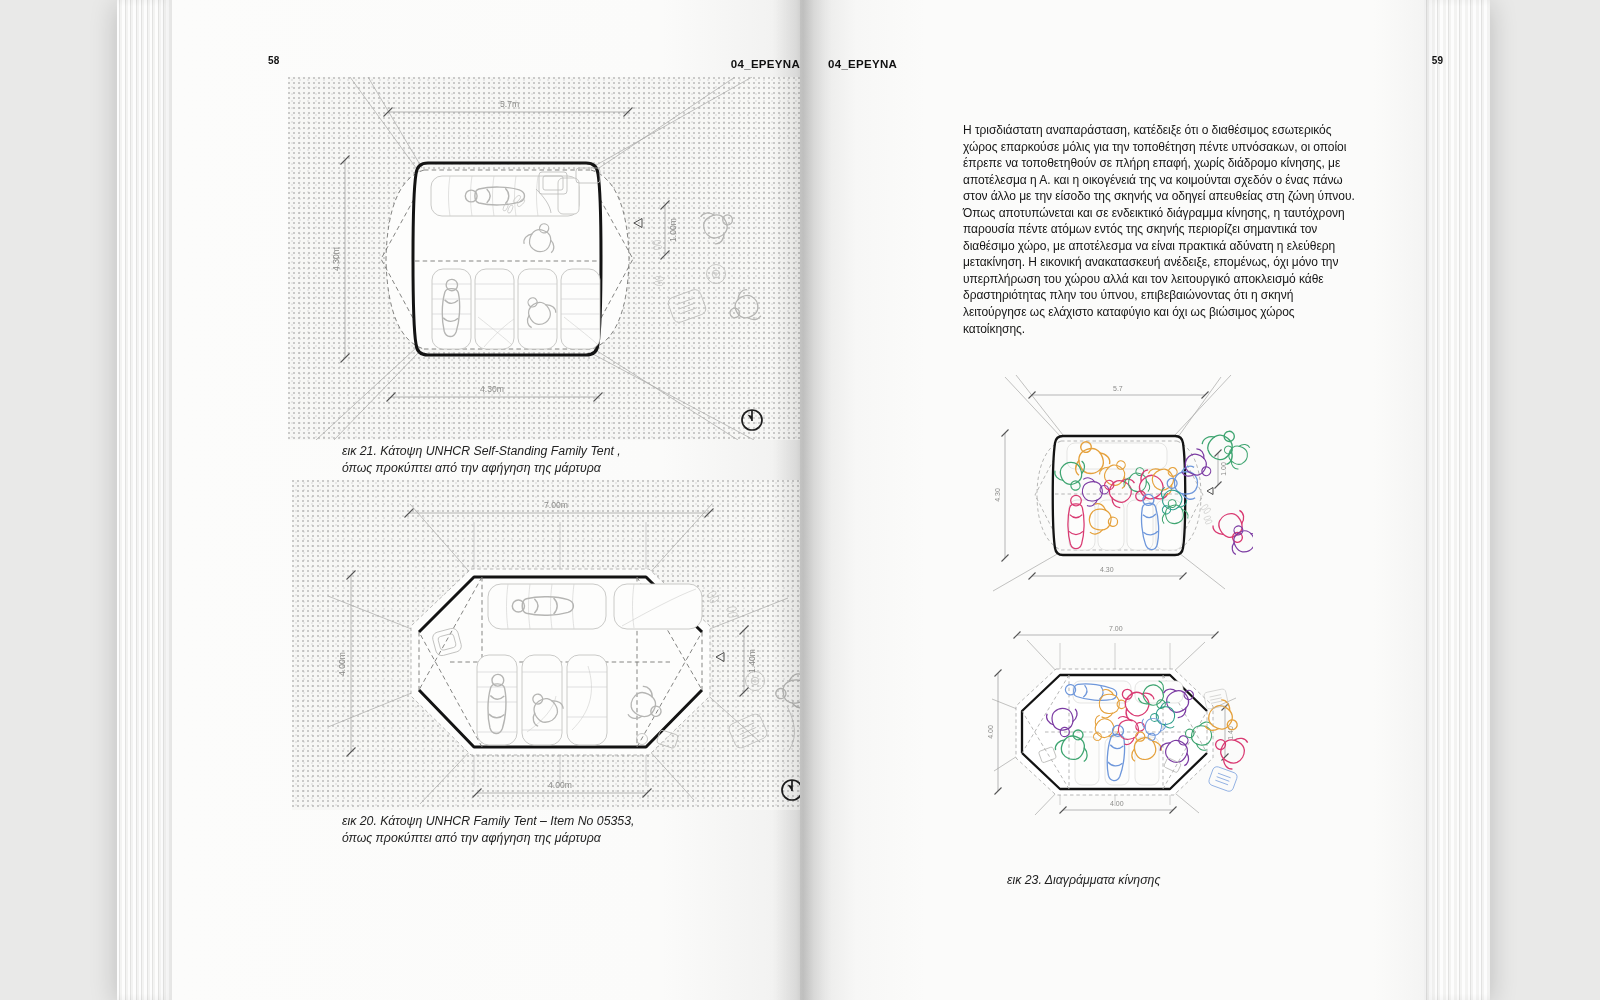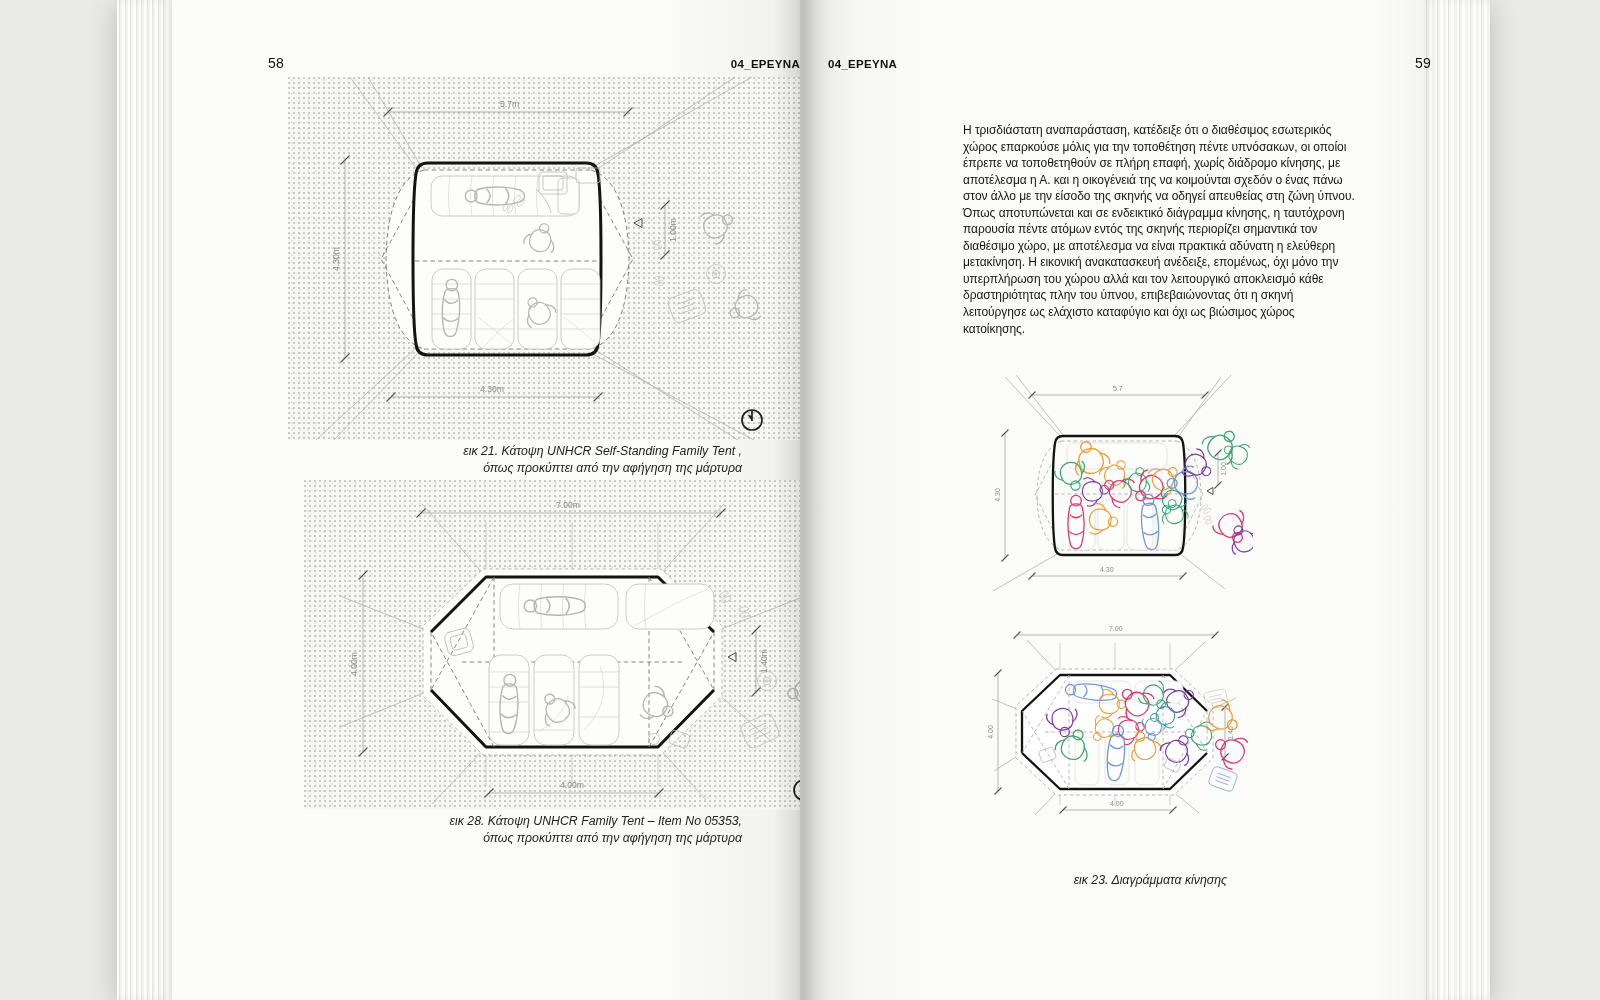"58" .pagenum { font-size: 14px -> 10px; font-weight: 400 -> 700 }
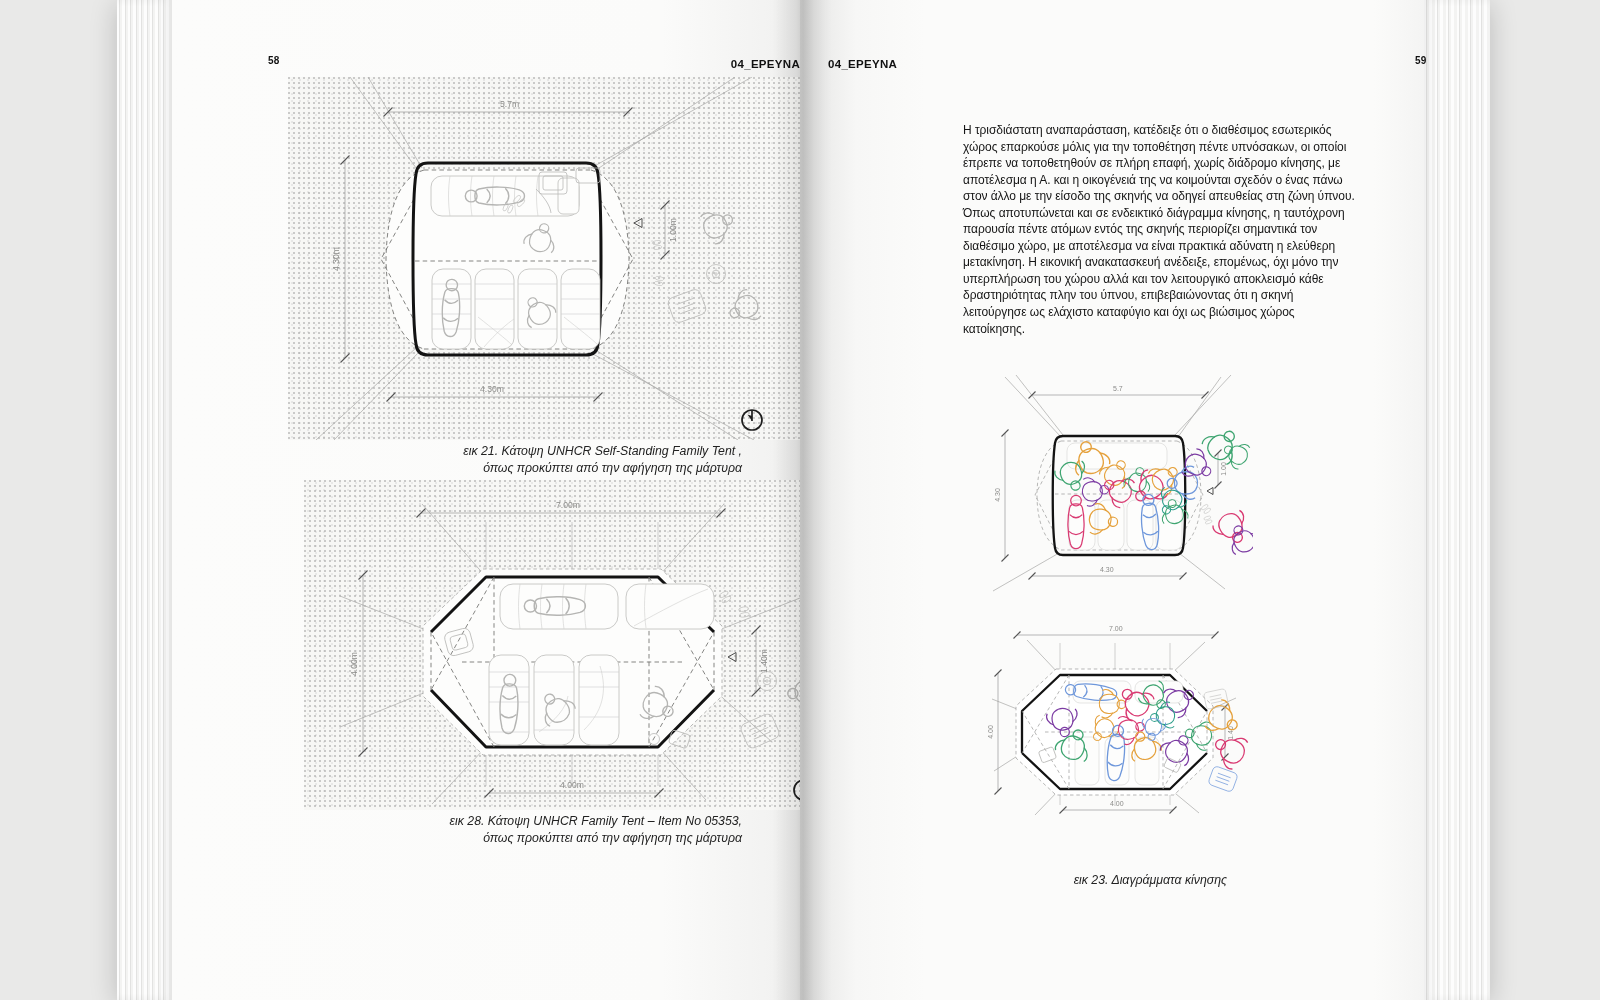"59" div.pagenum { text-align: left -> center }
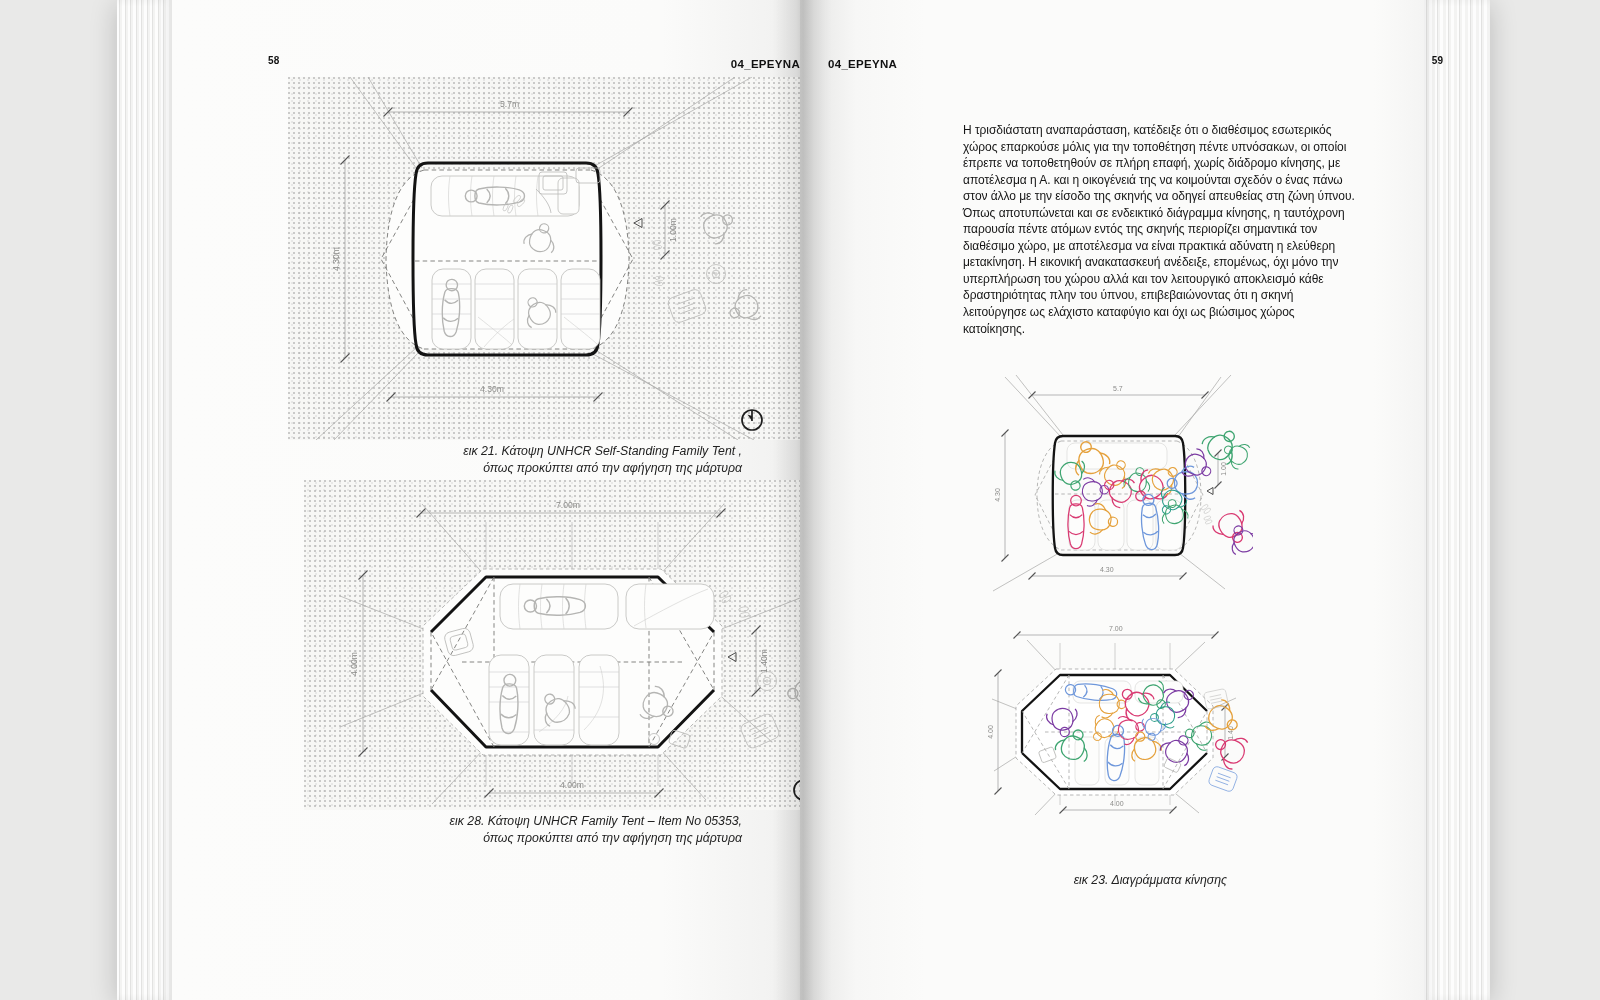"εικ 21. Κάτοψη UNHCR Self-Standing" .caption { text-align: right -> left }
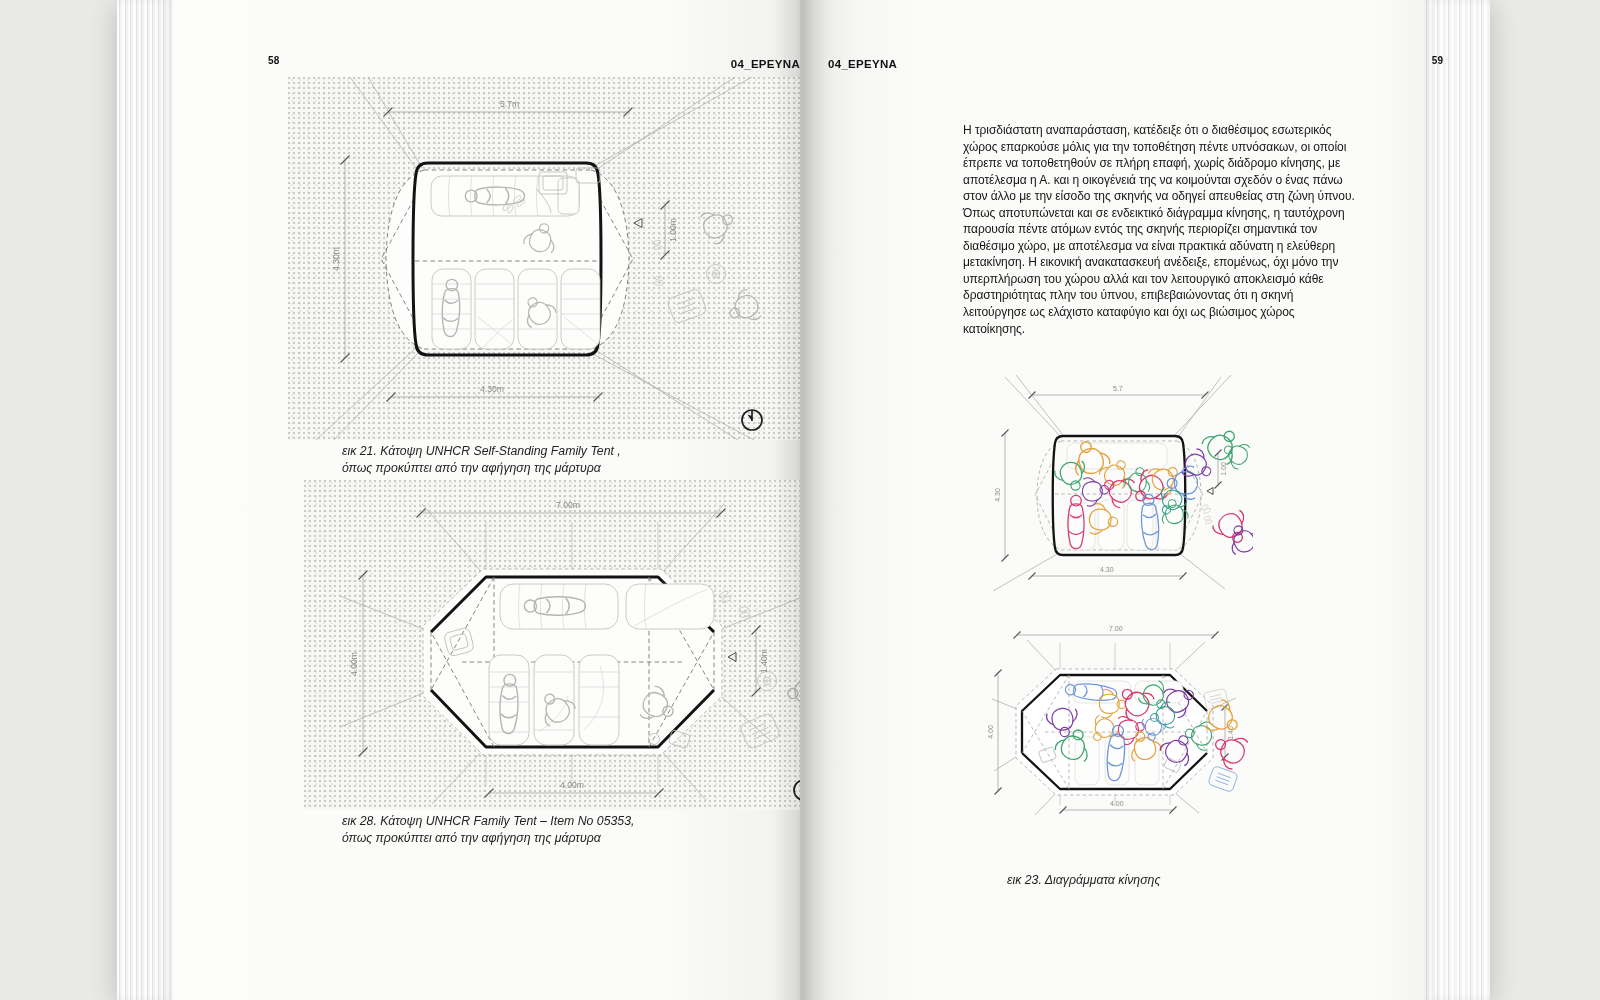"7.00m" div.figbox { left: 132px -> 120px }
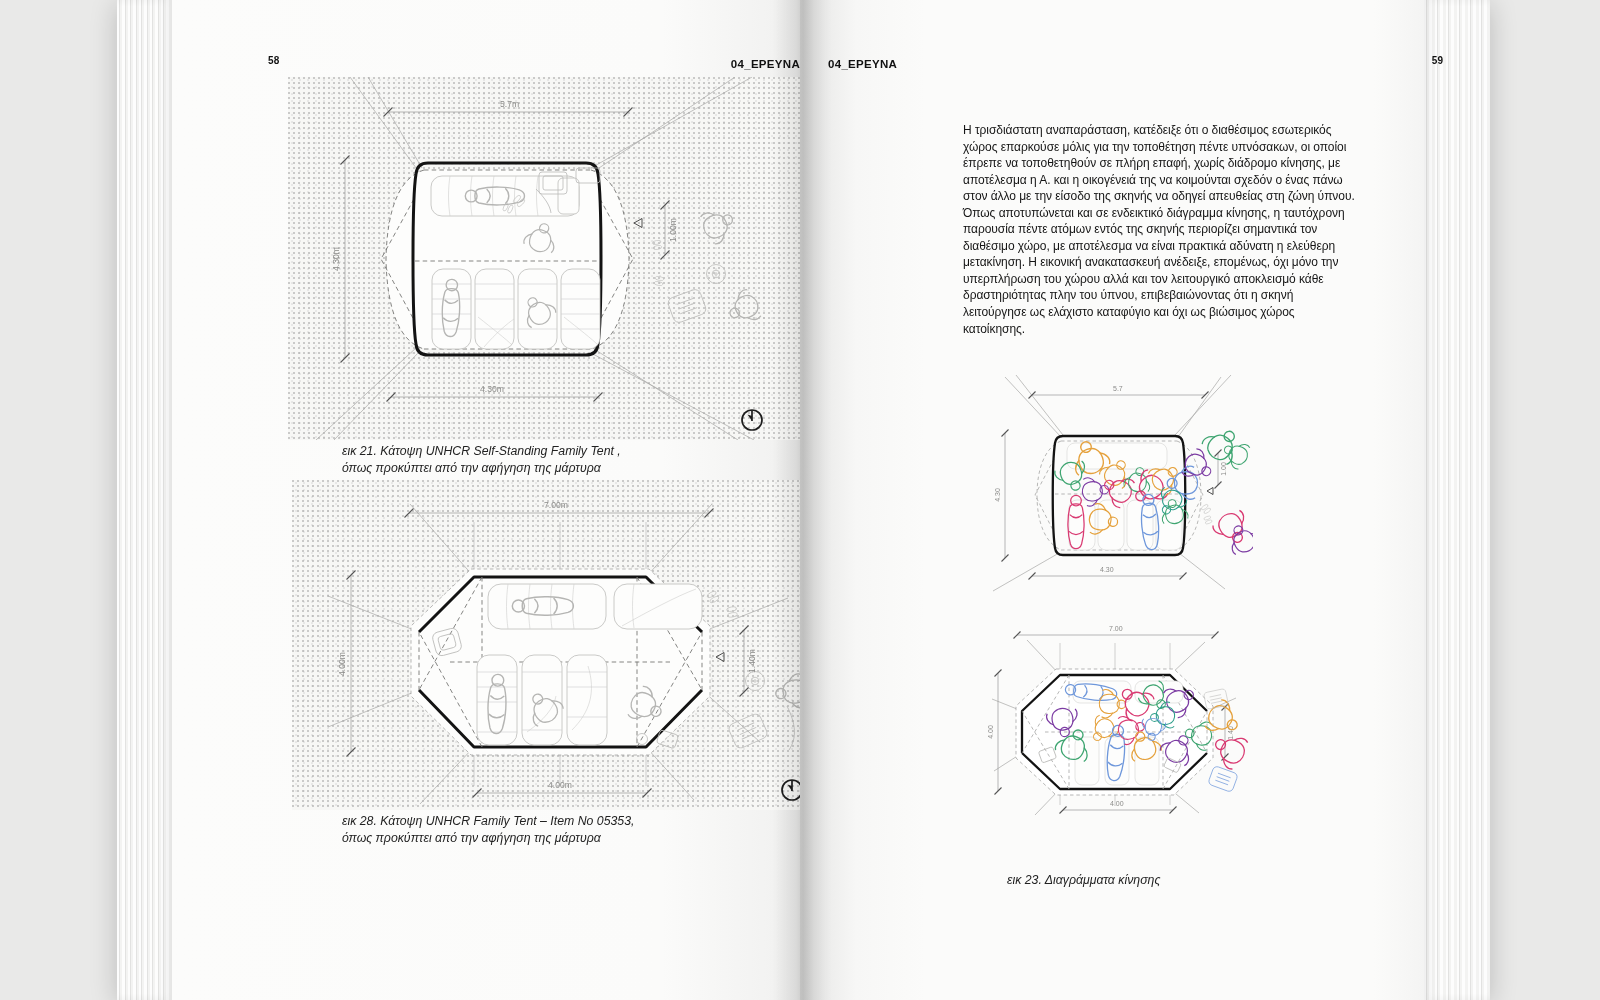"εικ 28. Κάτοψη UNHCR Family" div { text: 28 -> 20 }
